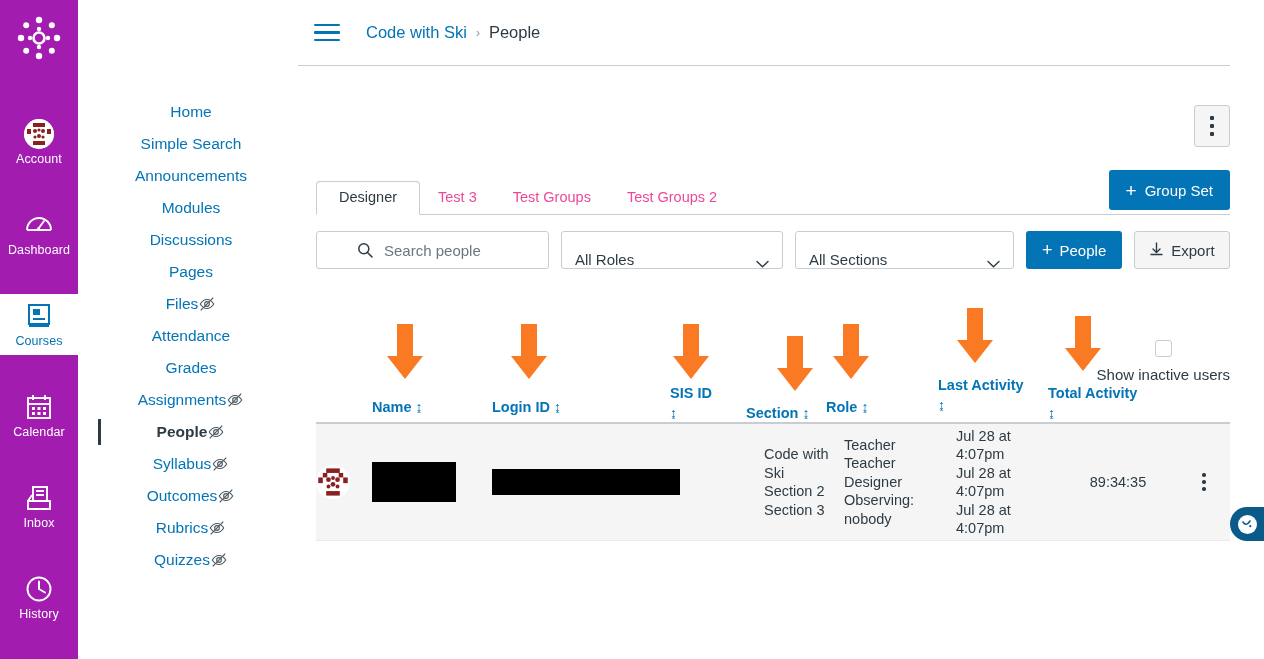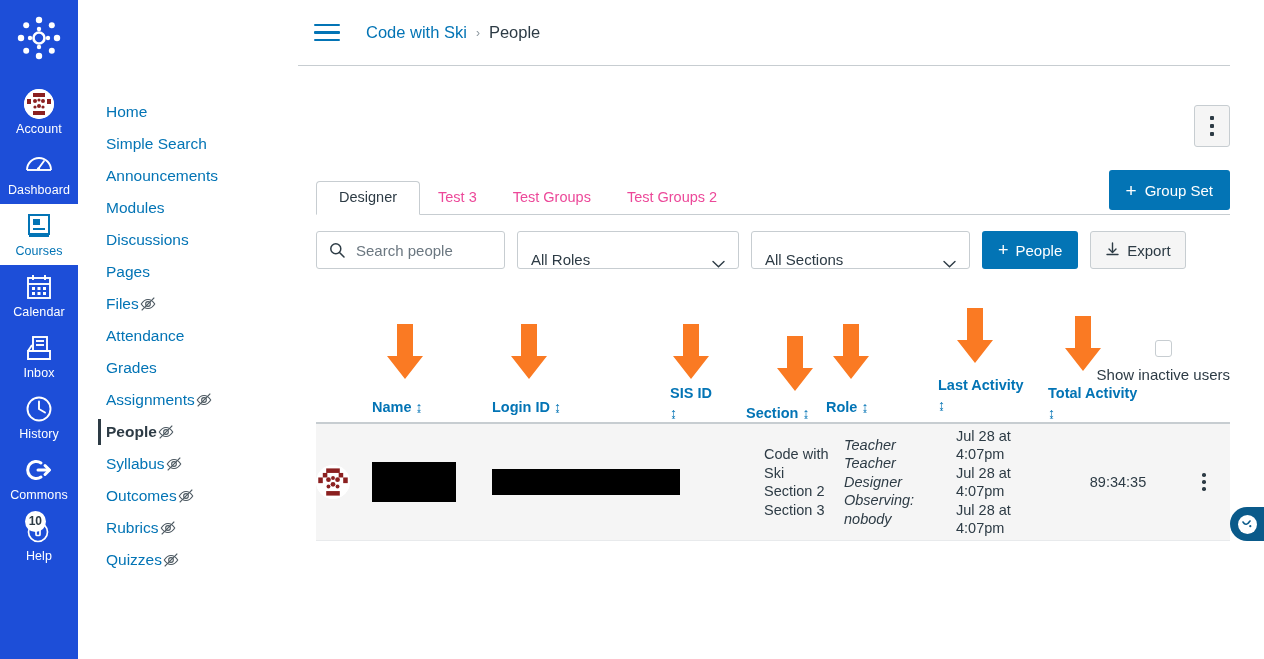"Home" .cnav-item { justify-content: flex-start -> center }
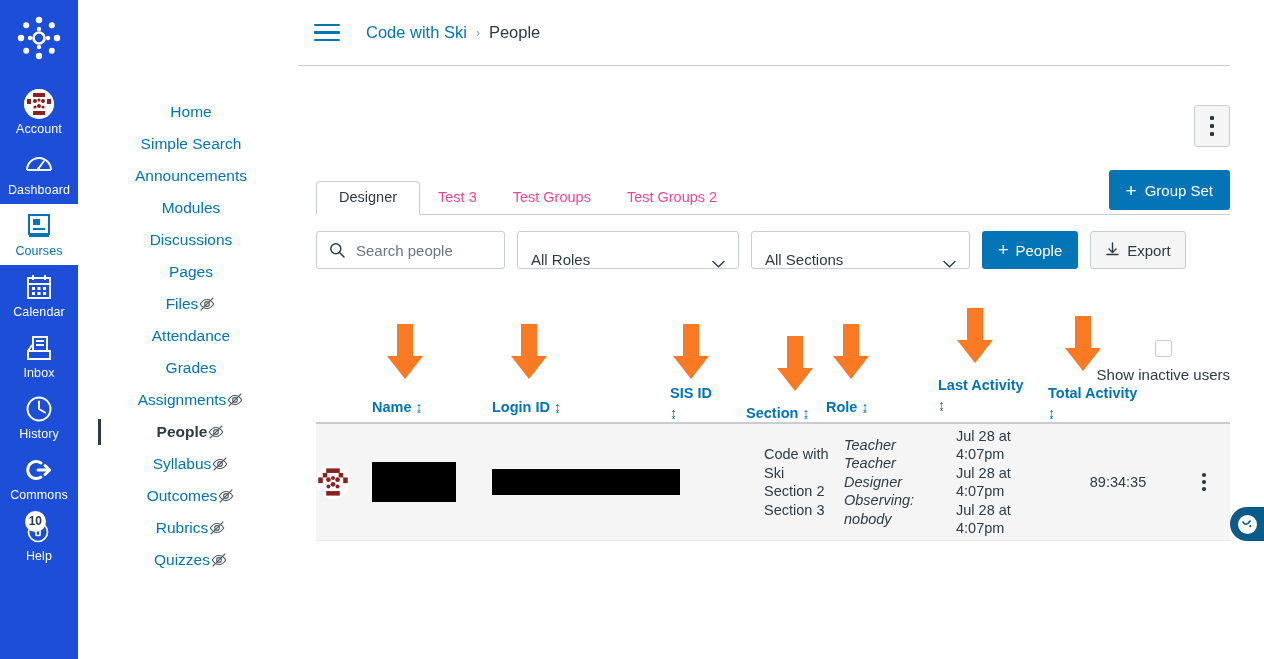"Account" #global-nav { background: #1d4ed8 -> #a21caf; gap: none -> 30px }
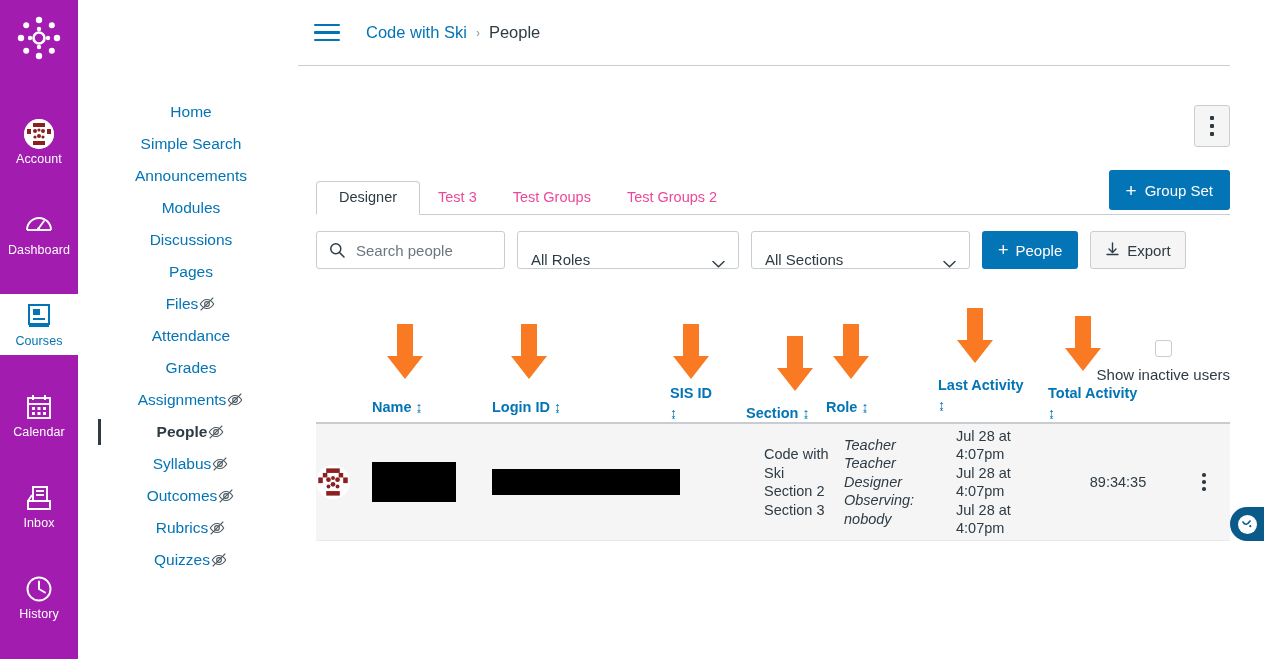"Search people" .search-wrap { padding-left: none -> 28px; width: 189px -> 233px }
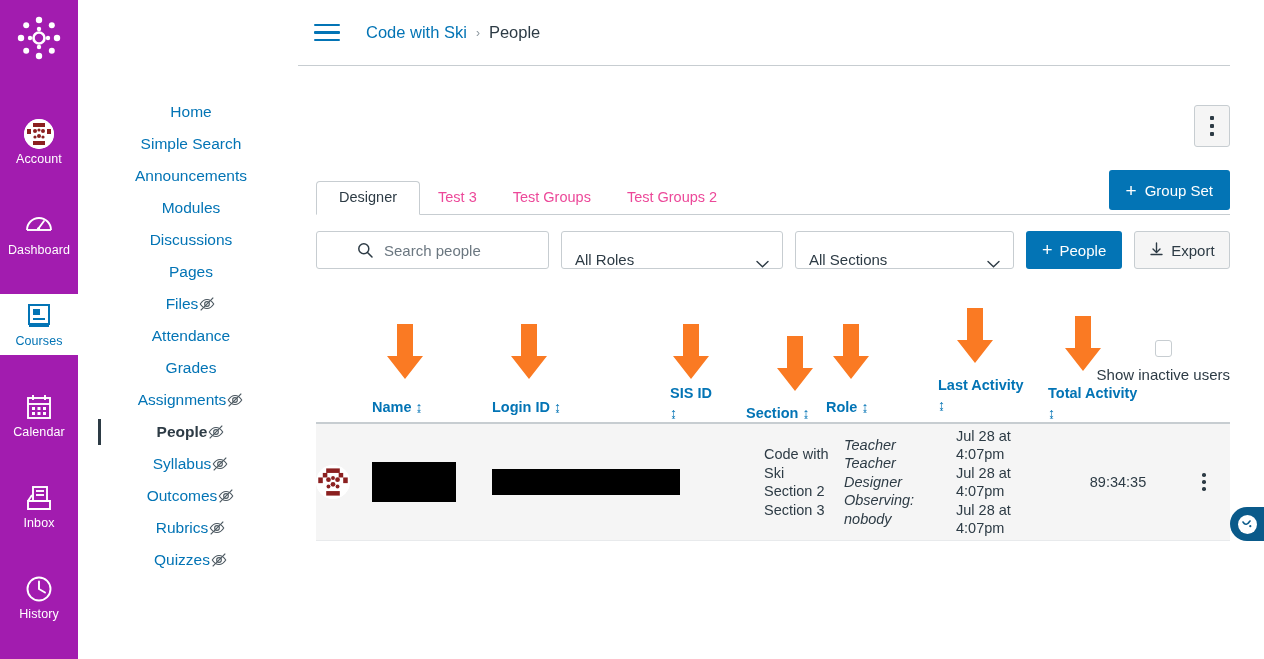"Teacher" div.td { font-style: italic -> none }
